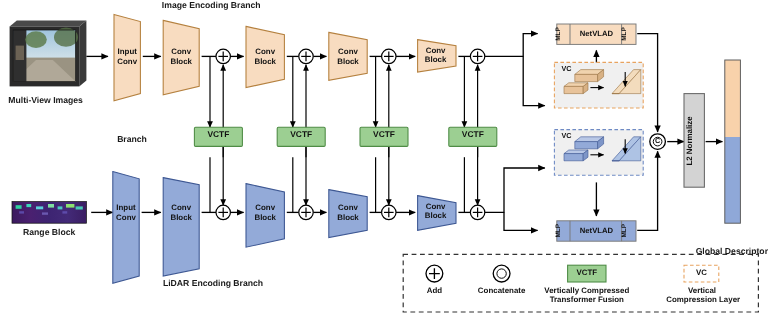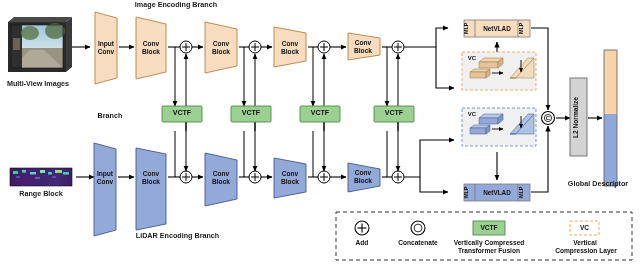"Global Descriptor" div.lbl { text-align: none -> right; top: 180px -> 206px }
